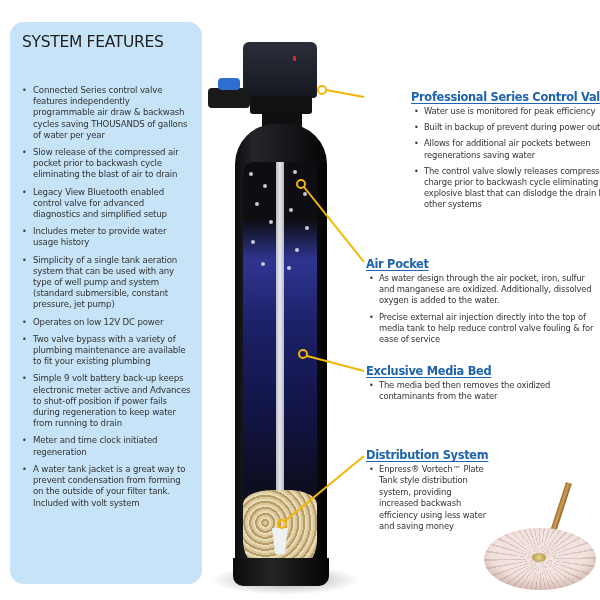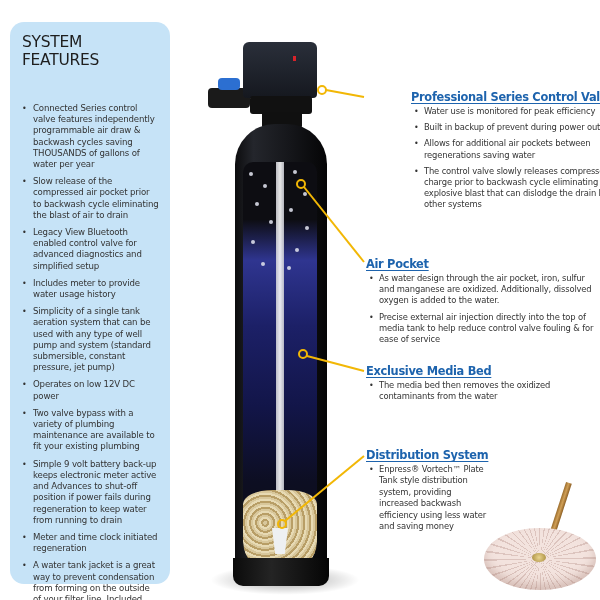"SYSTEM FEATURES" .features-panel { width: 160px -> 192px }
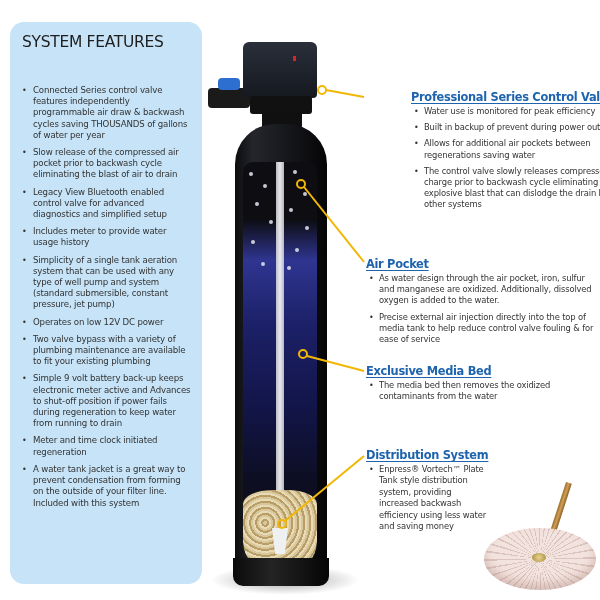"A water tank jacket is" li { text: line. Included with this -> tank. Included with volt }
